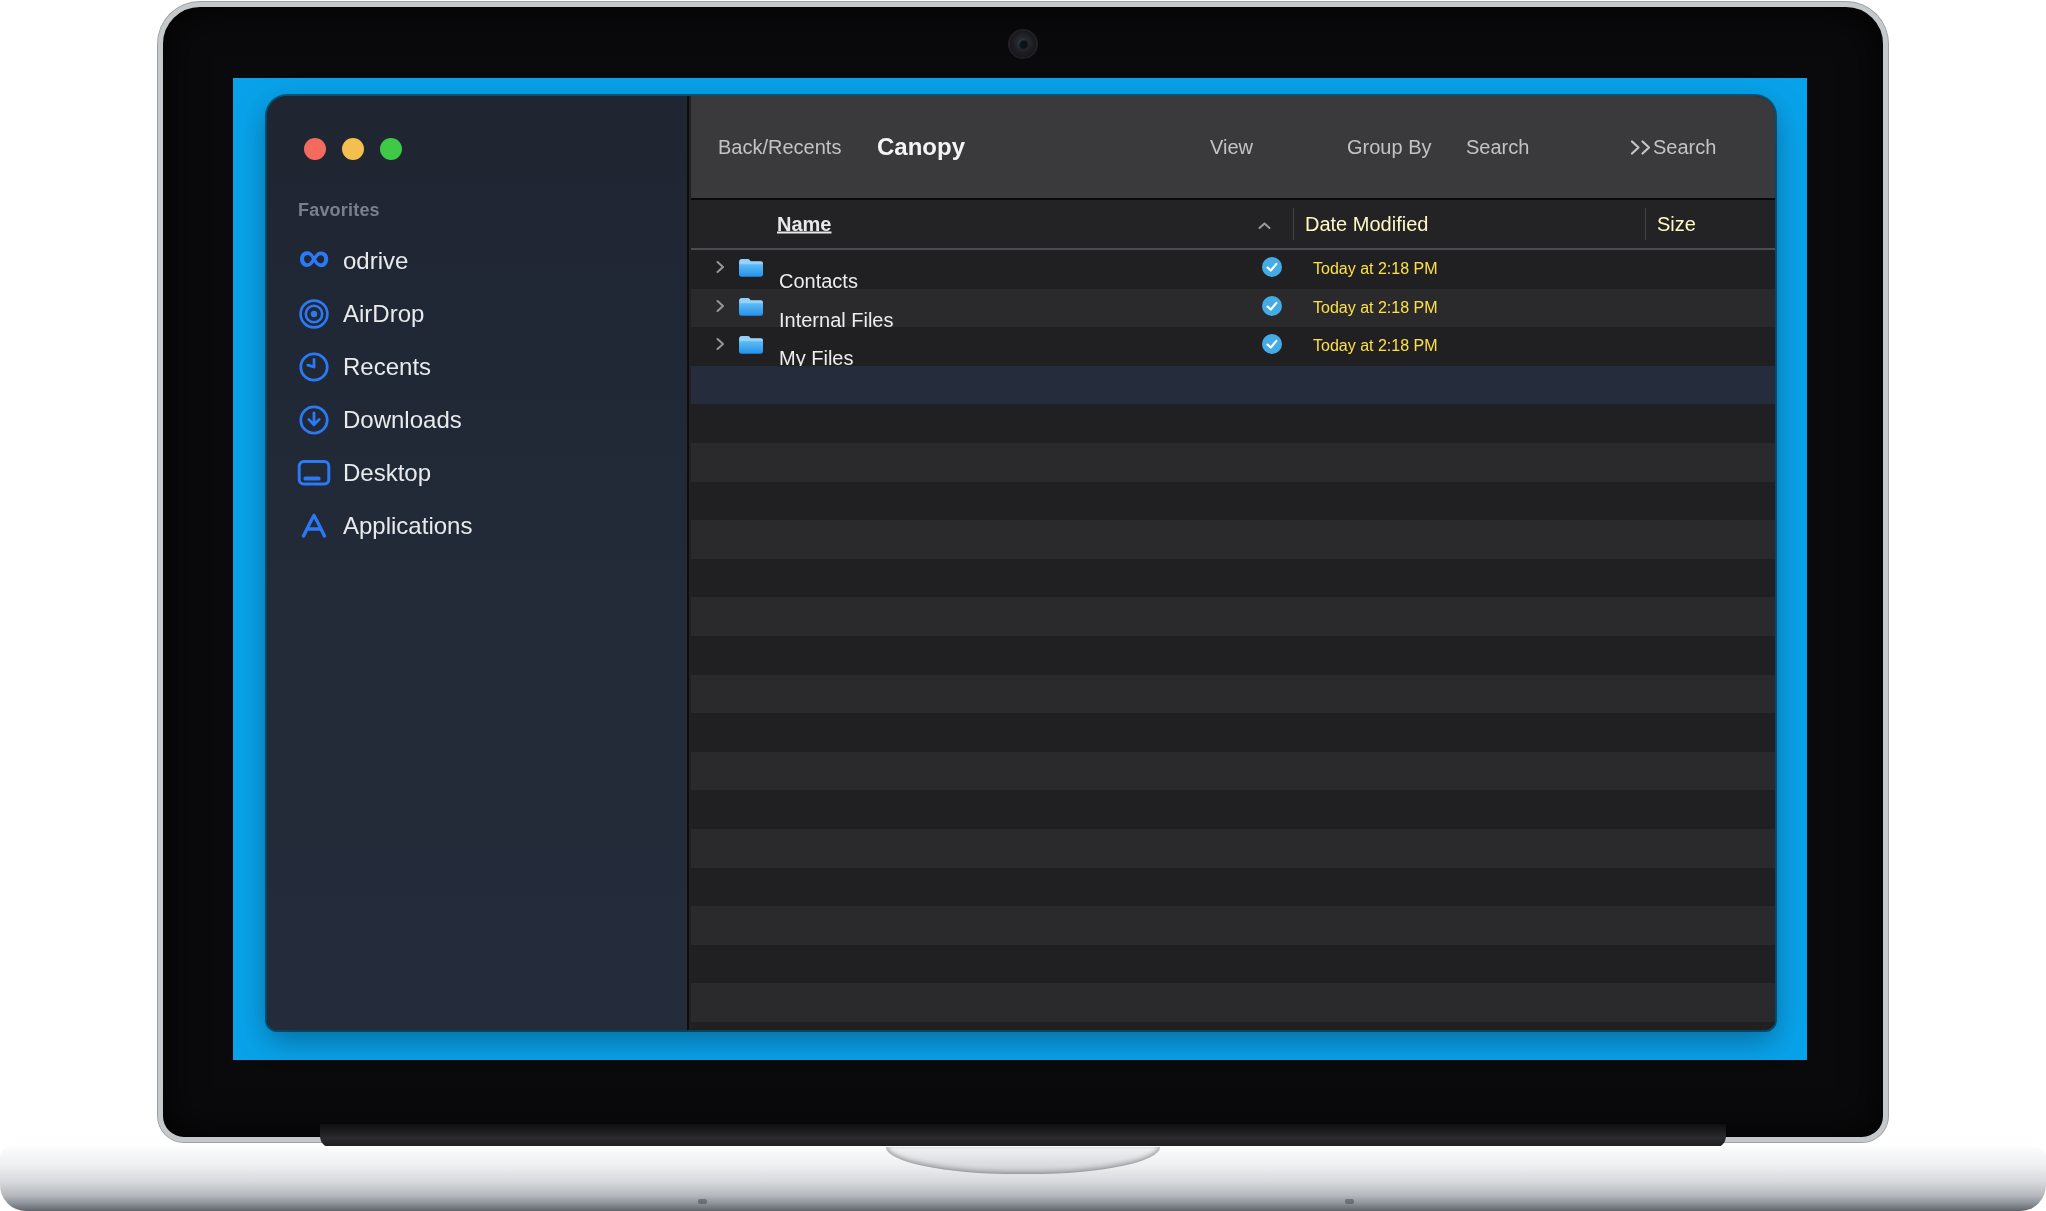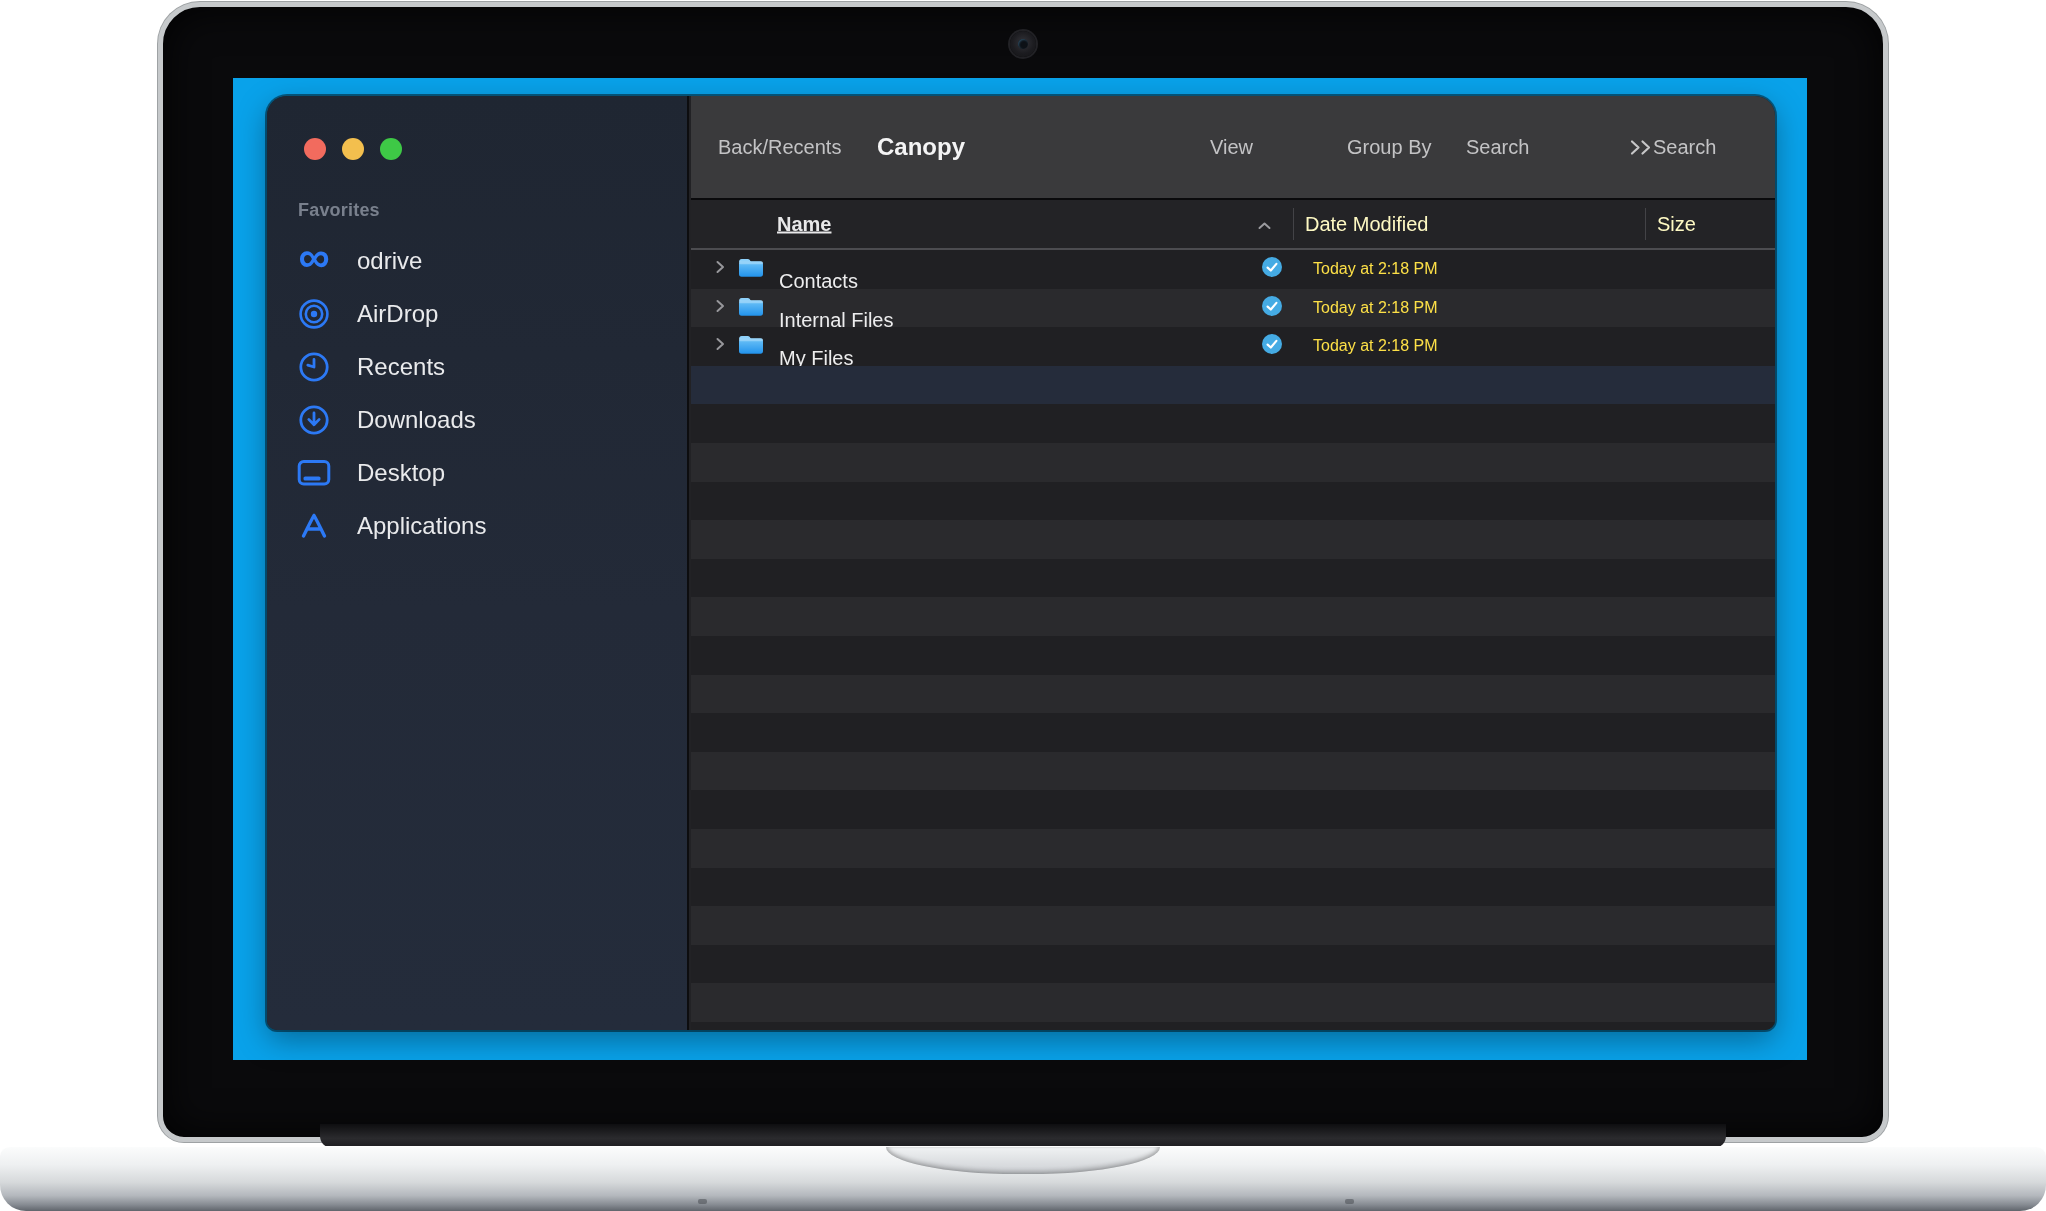"odrive" .sb-label { margin-left: 20px -> 6px }
